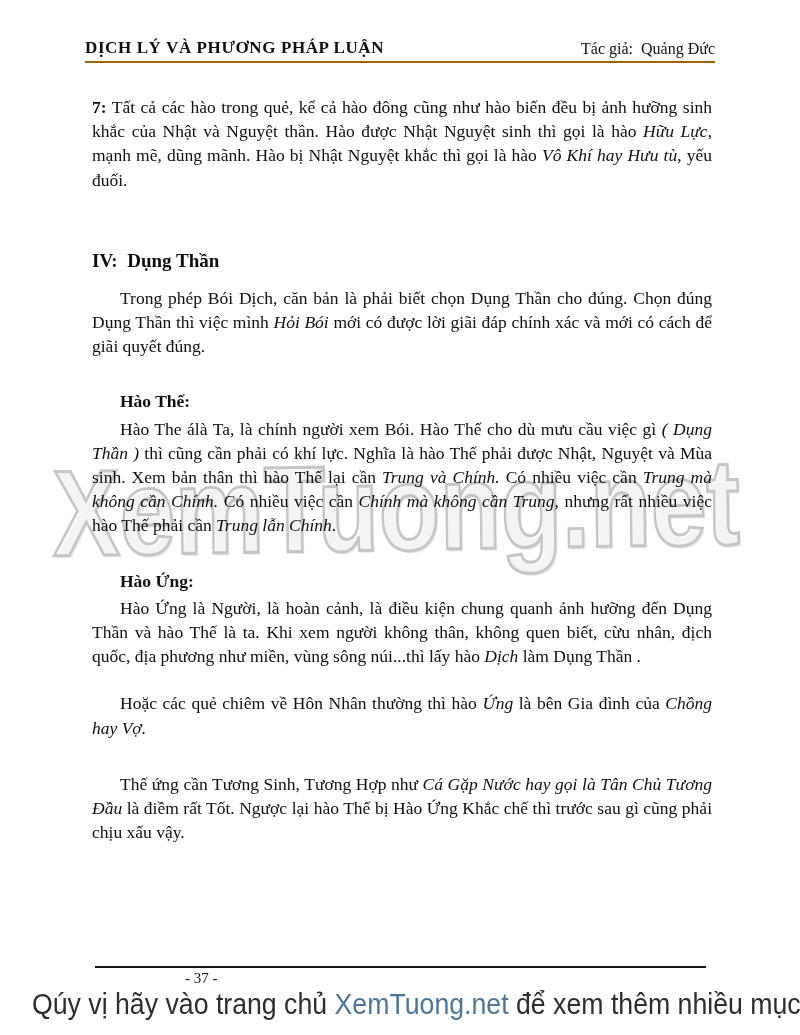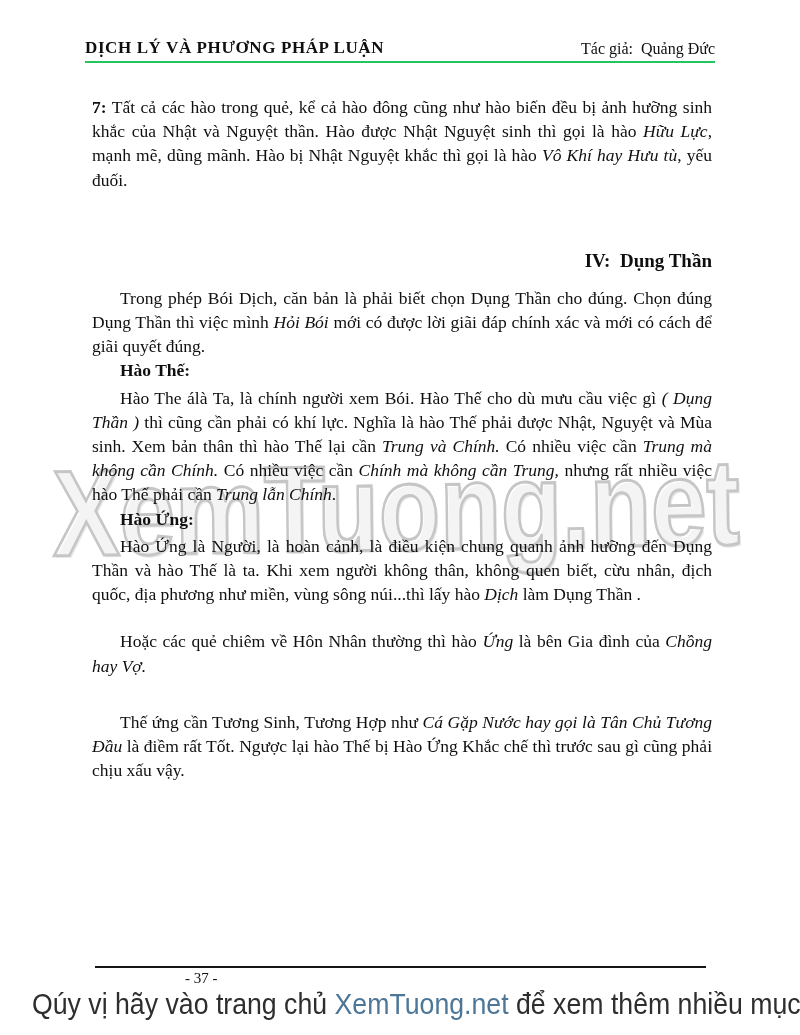"DỊCH LÝ VÀ PHƯƠNG PHÁP" .header { border-bottom: 2px solid #22c55e -> 2px solid #a16207 }
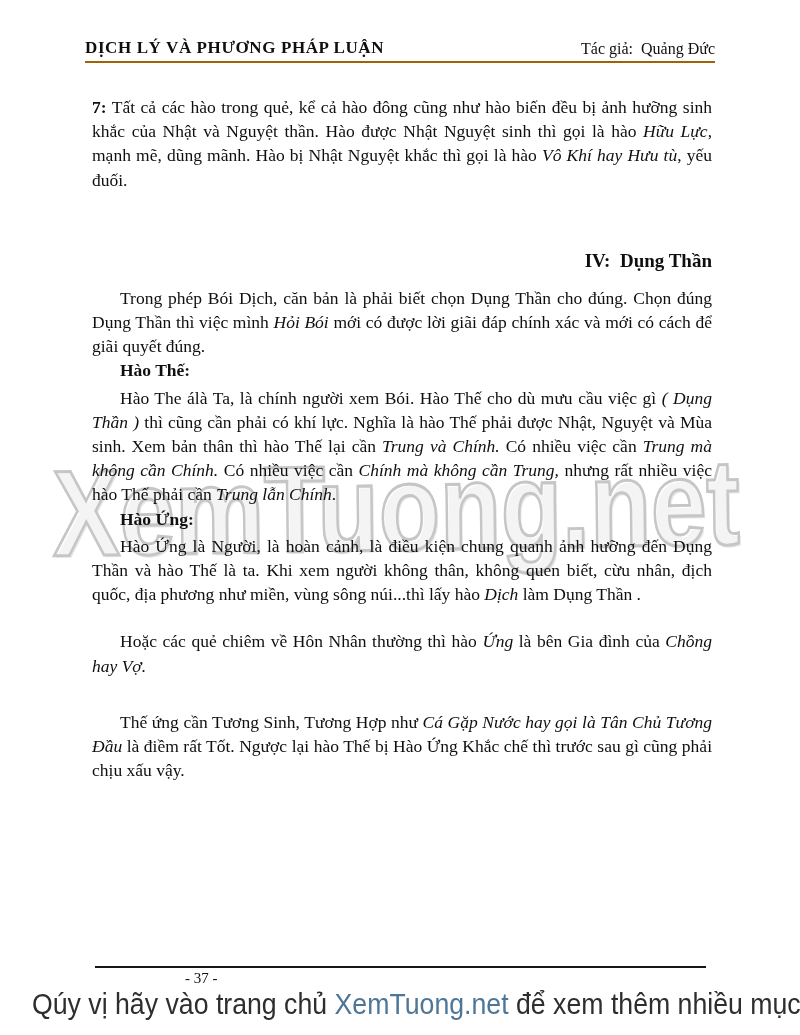"IV: Dụng Thần" .mt-section { text-align: right -> none }
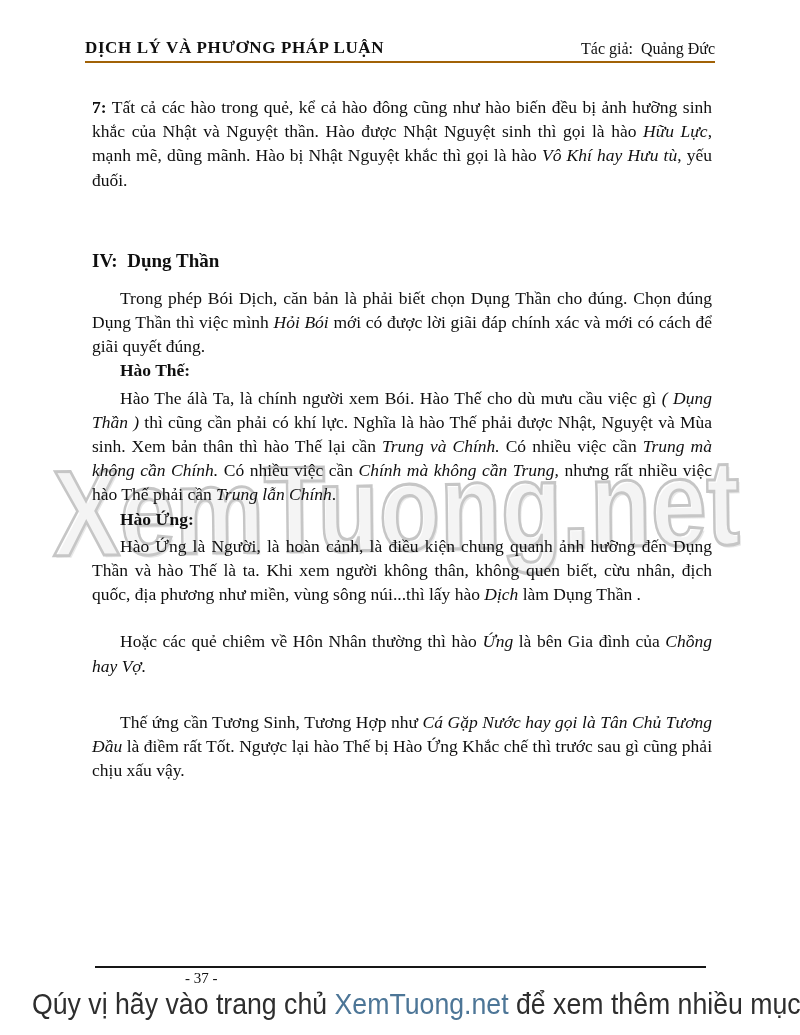"Hào Thế:" .mt-subhead { margin-top: none -> 31px }
